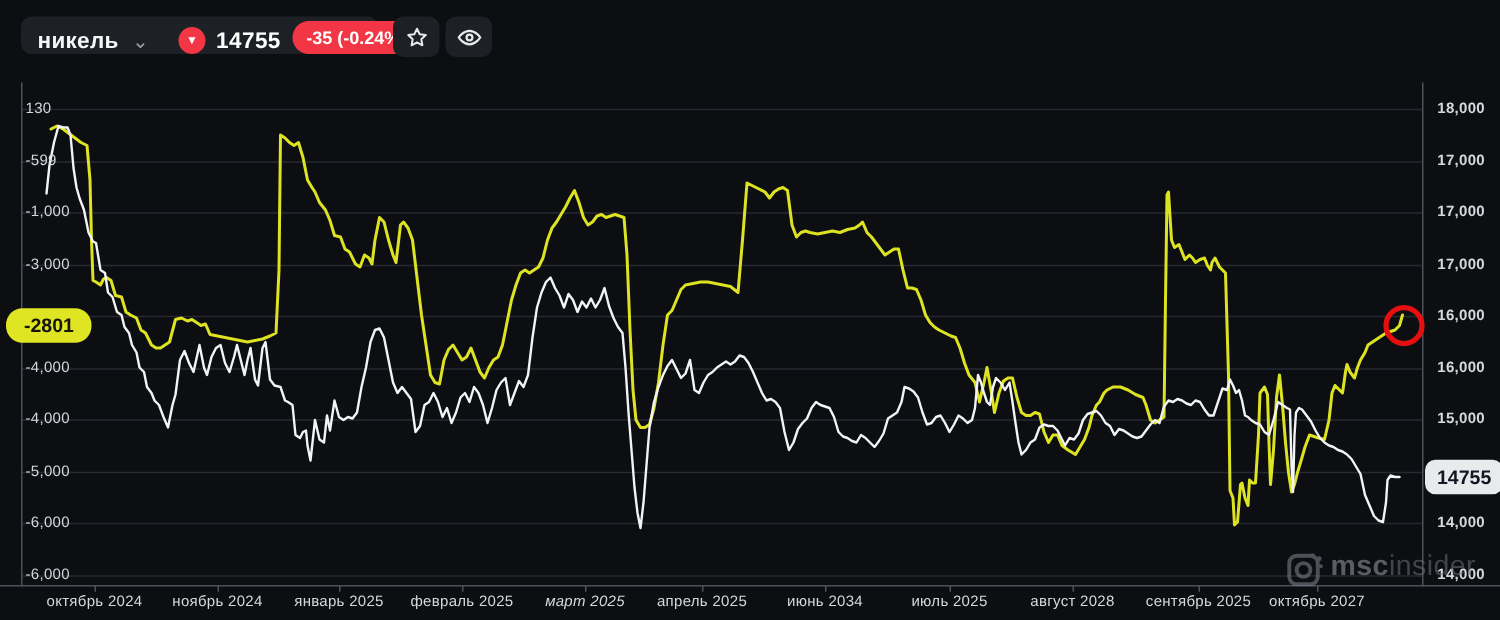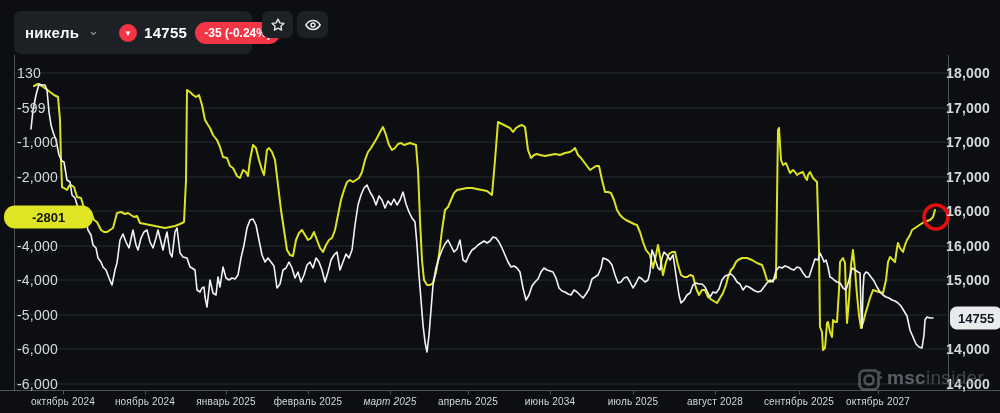"никель" .symbol-widget { align-items: center -> flex-end; height: 43px -> 25px }
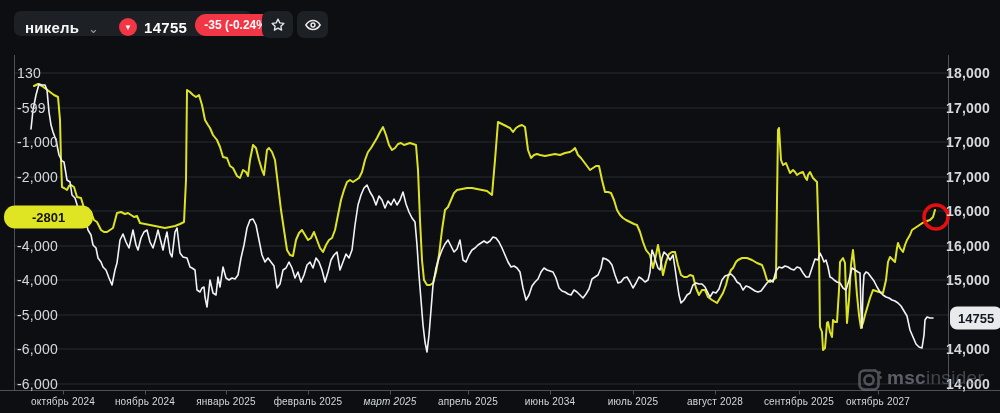"130" .axis-label { font-size: 14px -> 10px }
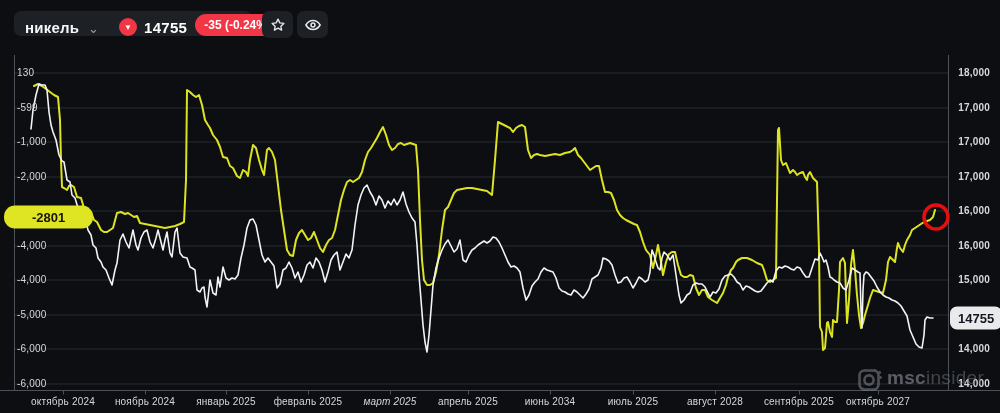"-2,000" div.axis-label { text: -2,000 -> -3,000 }
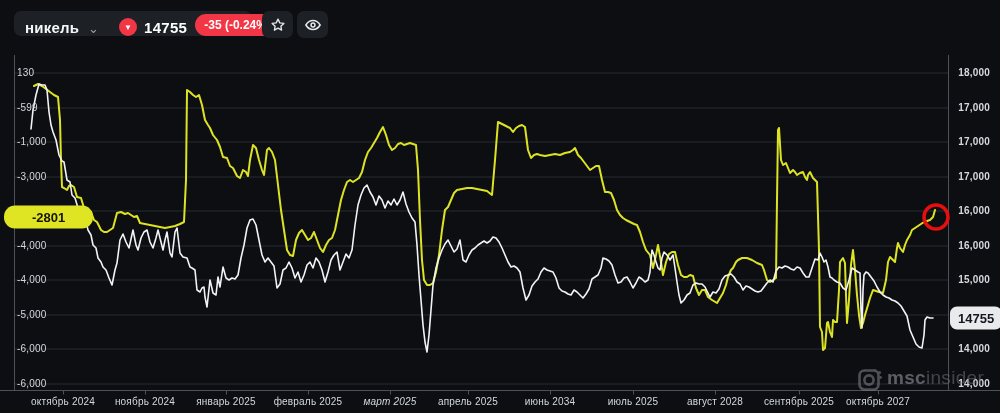"-2801" .pill-left { padding: 5px 28px -> 5px 12px }
